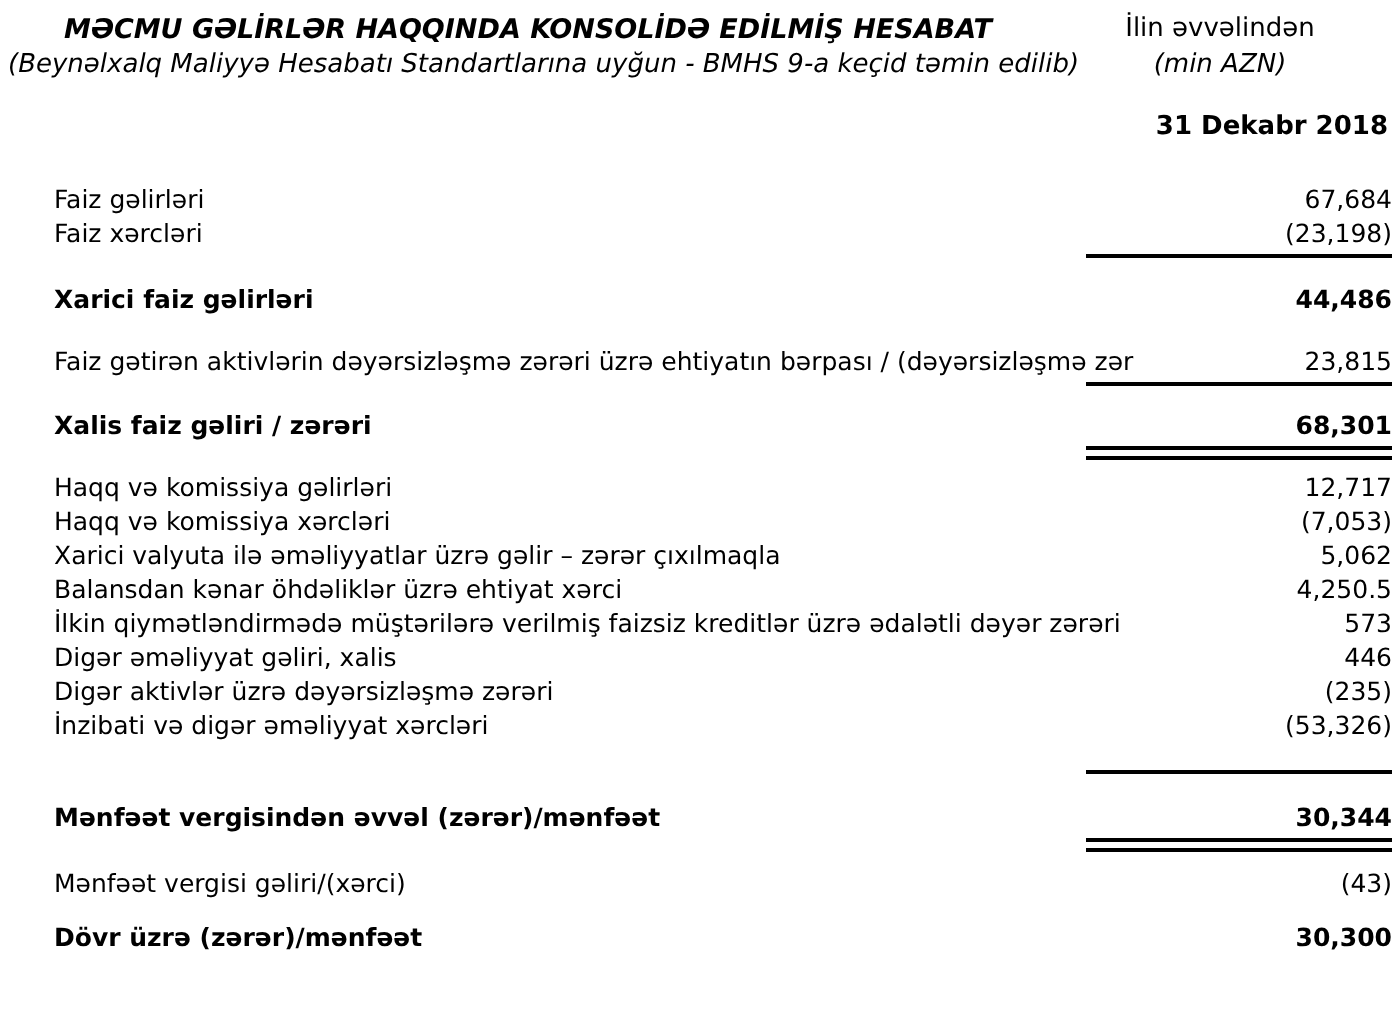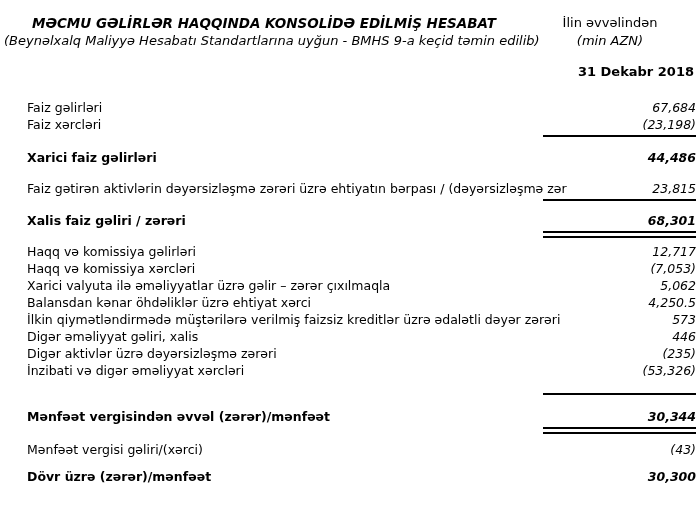"MƏCMU GƏLİRLƏR HAQQINDA KONSOLİDƏ" .page { padding: 14px 4px 0 0 -> 6px 4px 0 0 }
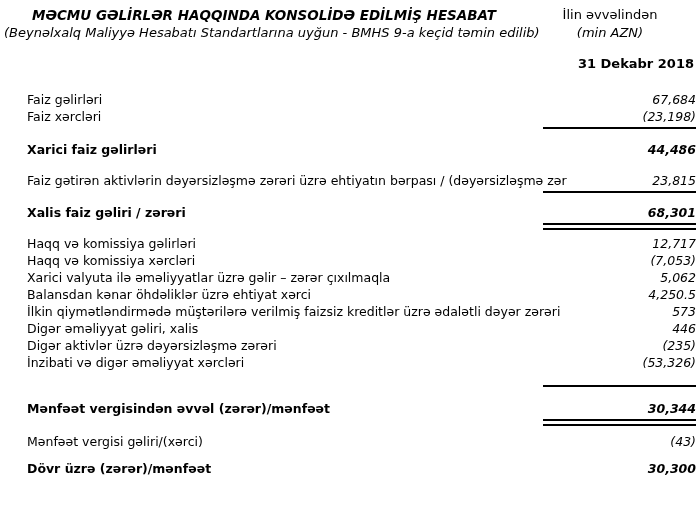"67,684" .value { font-style: italic -> none }
